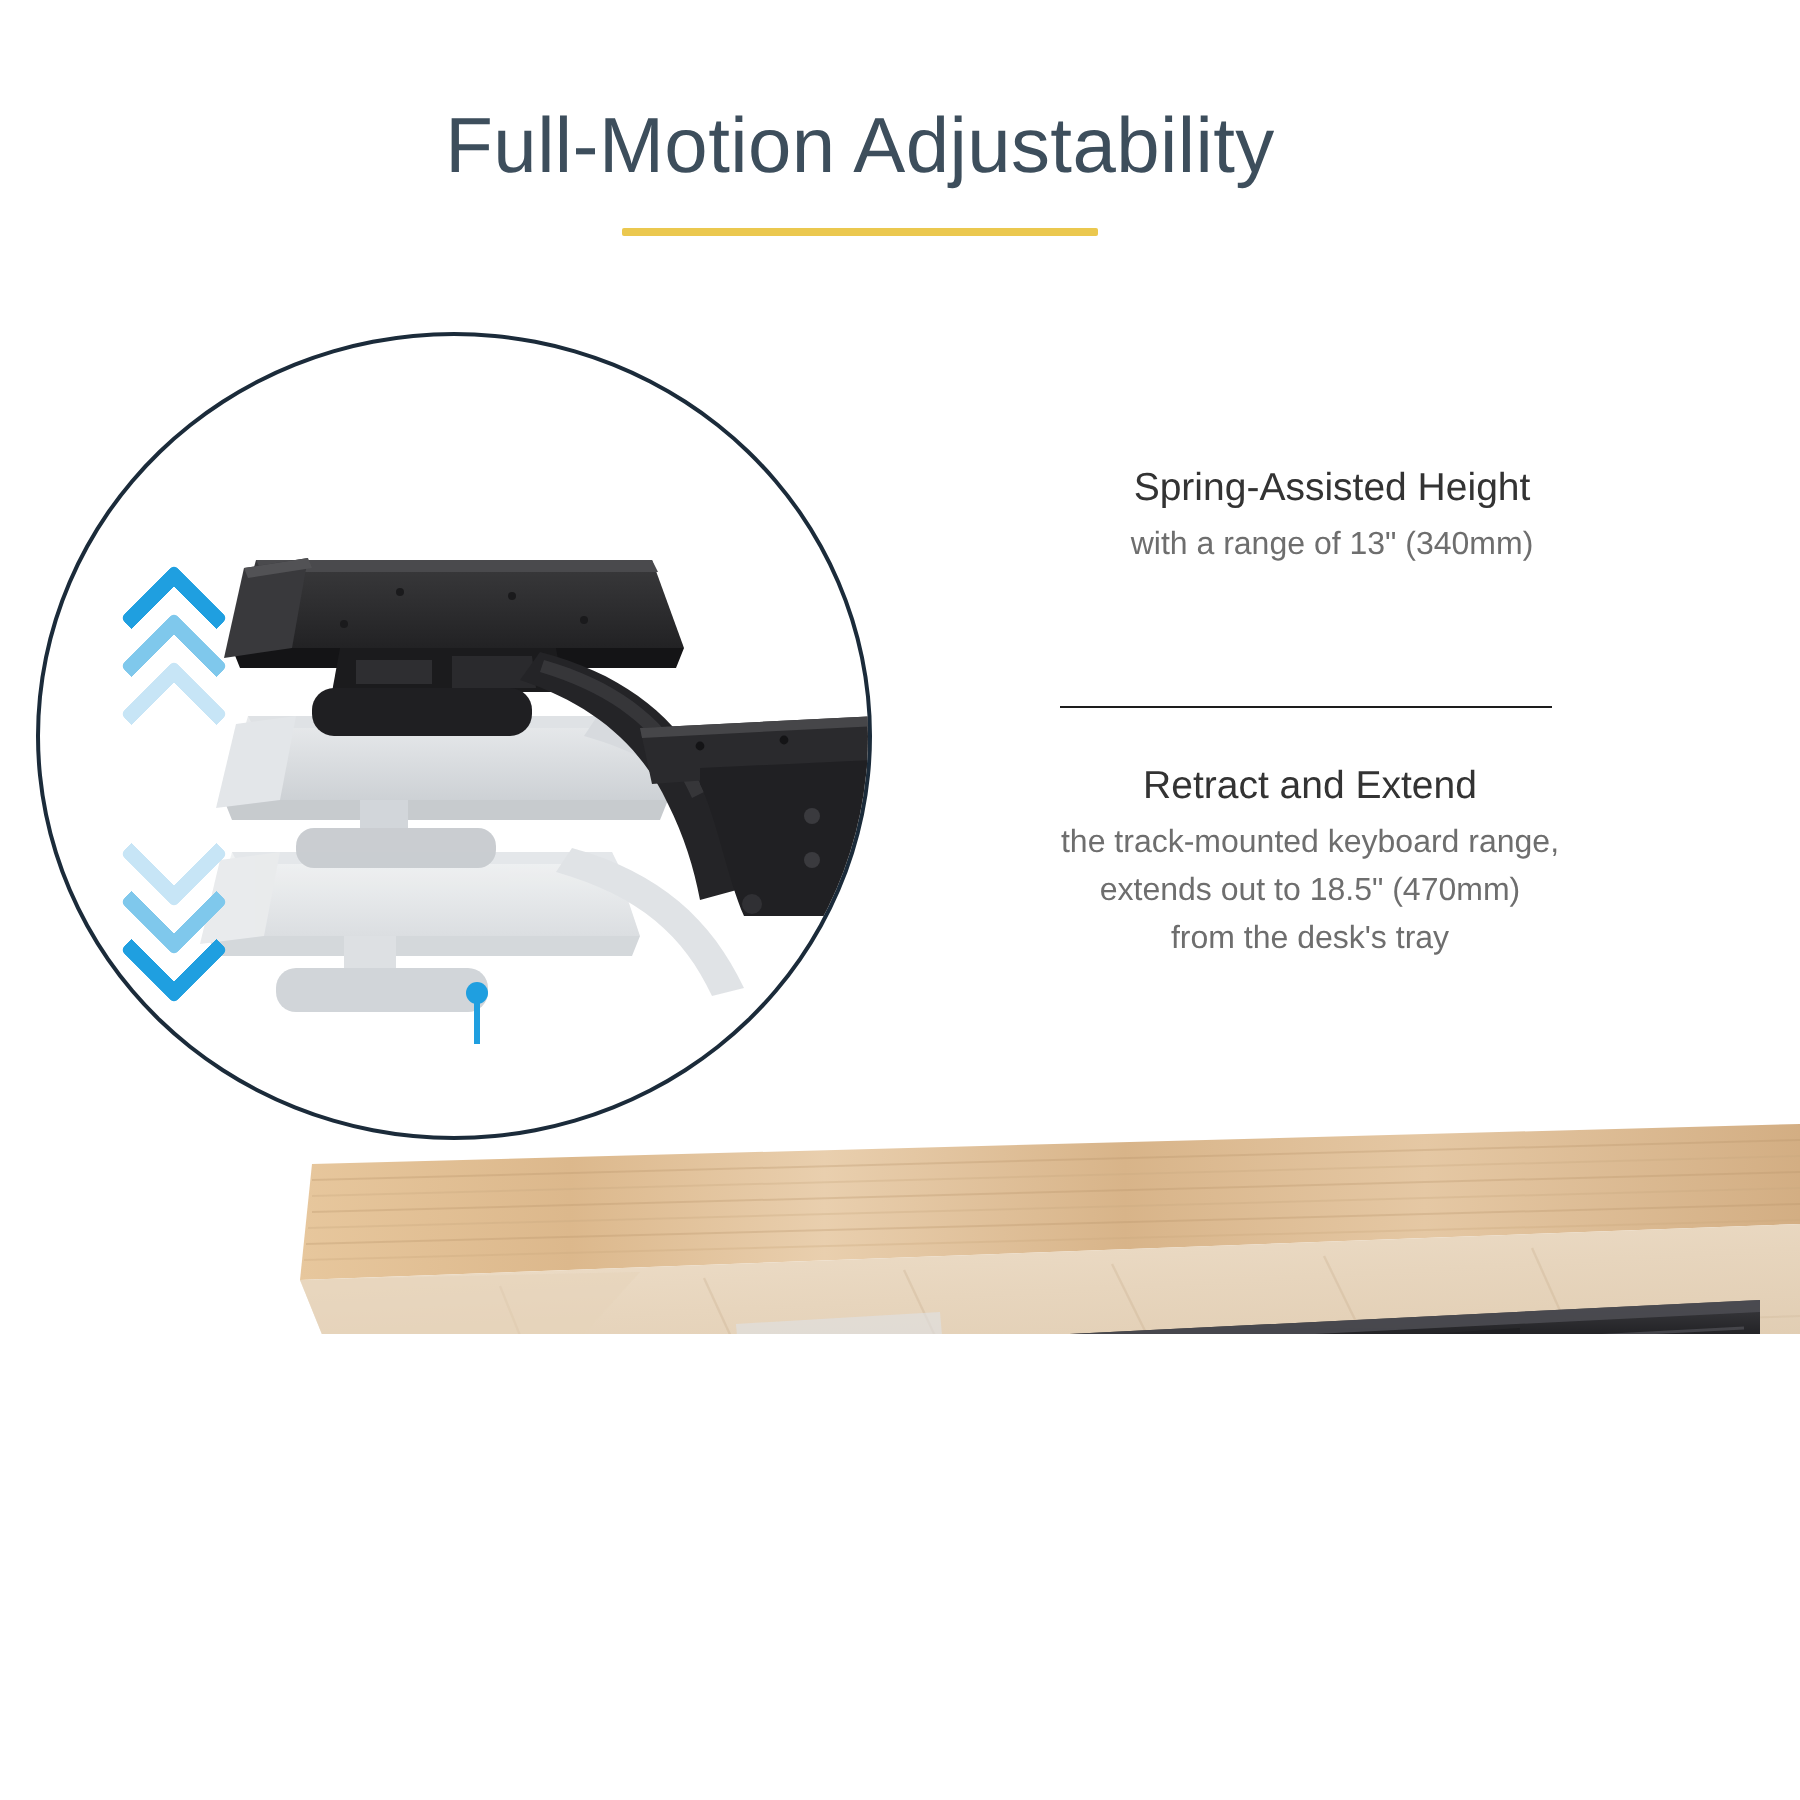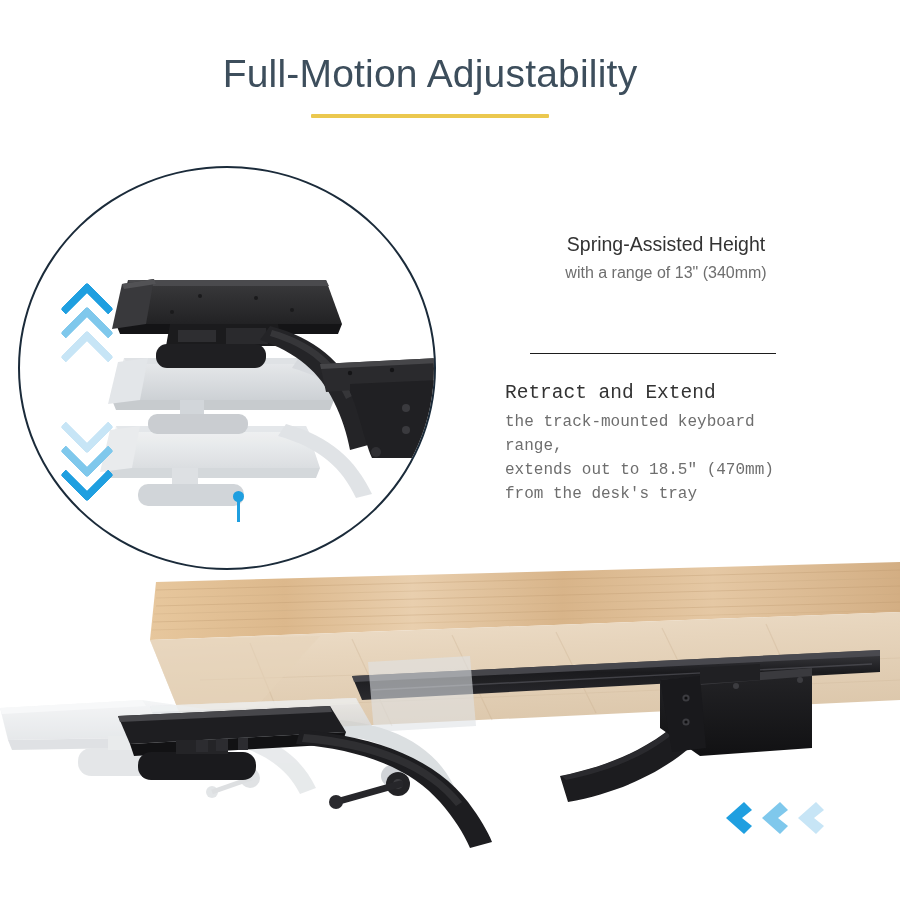"Full-Motion Adjustability" #page { height: 900px -> 667px }
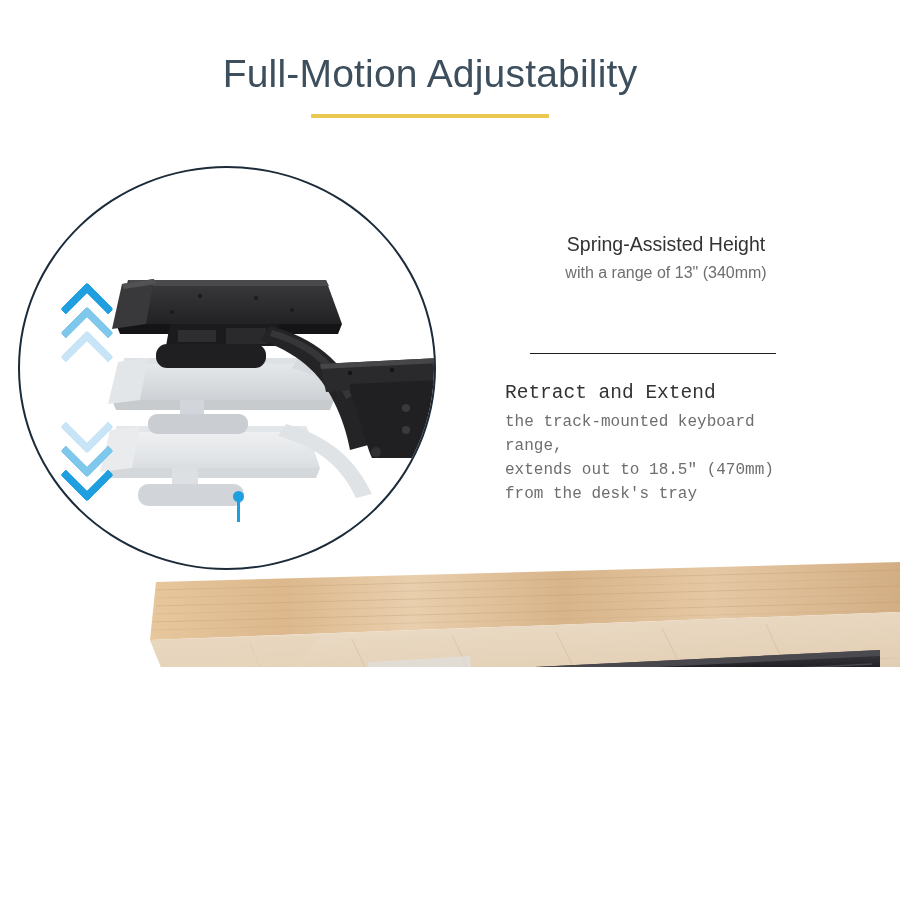"Retract and Extend" .txt-col2 { font-family: Liberation Mono, monospace -> none; text-align: left -> center }
